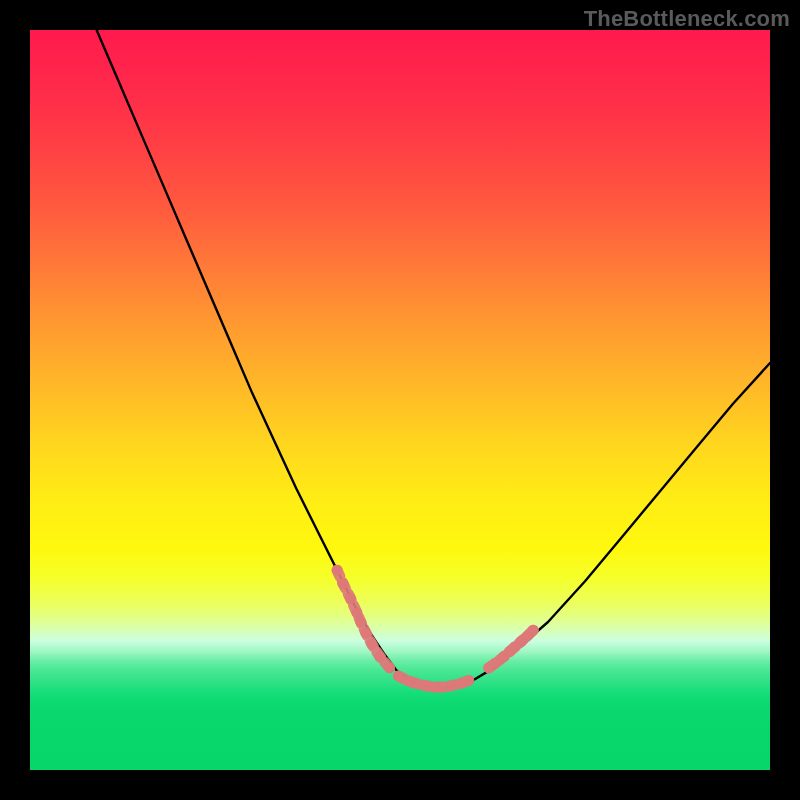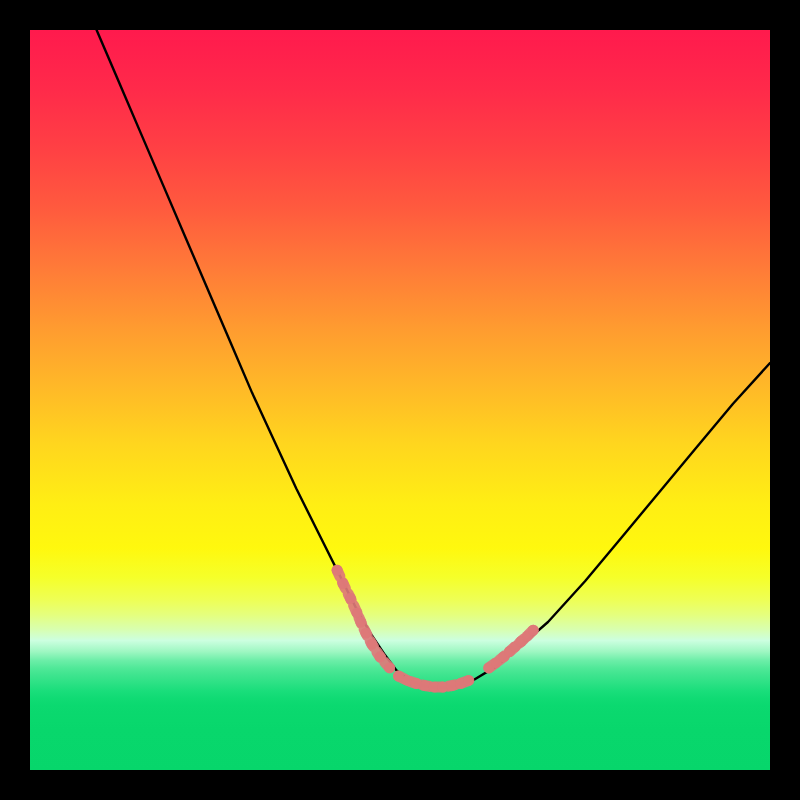"TheBottleneck.com" div.watermark { html: none -> <div>TheBottleneck.com</div> }
